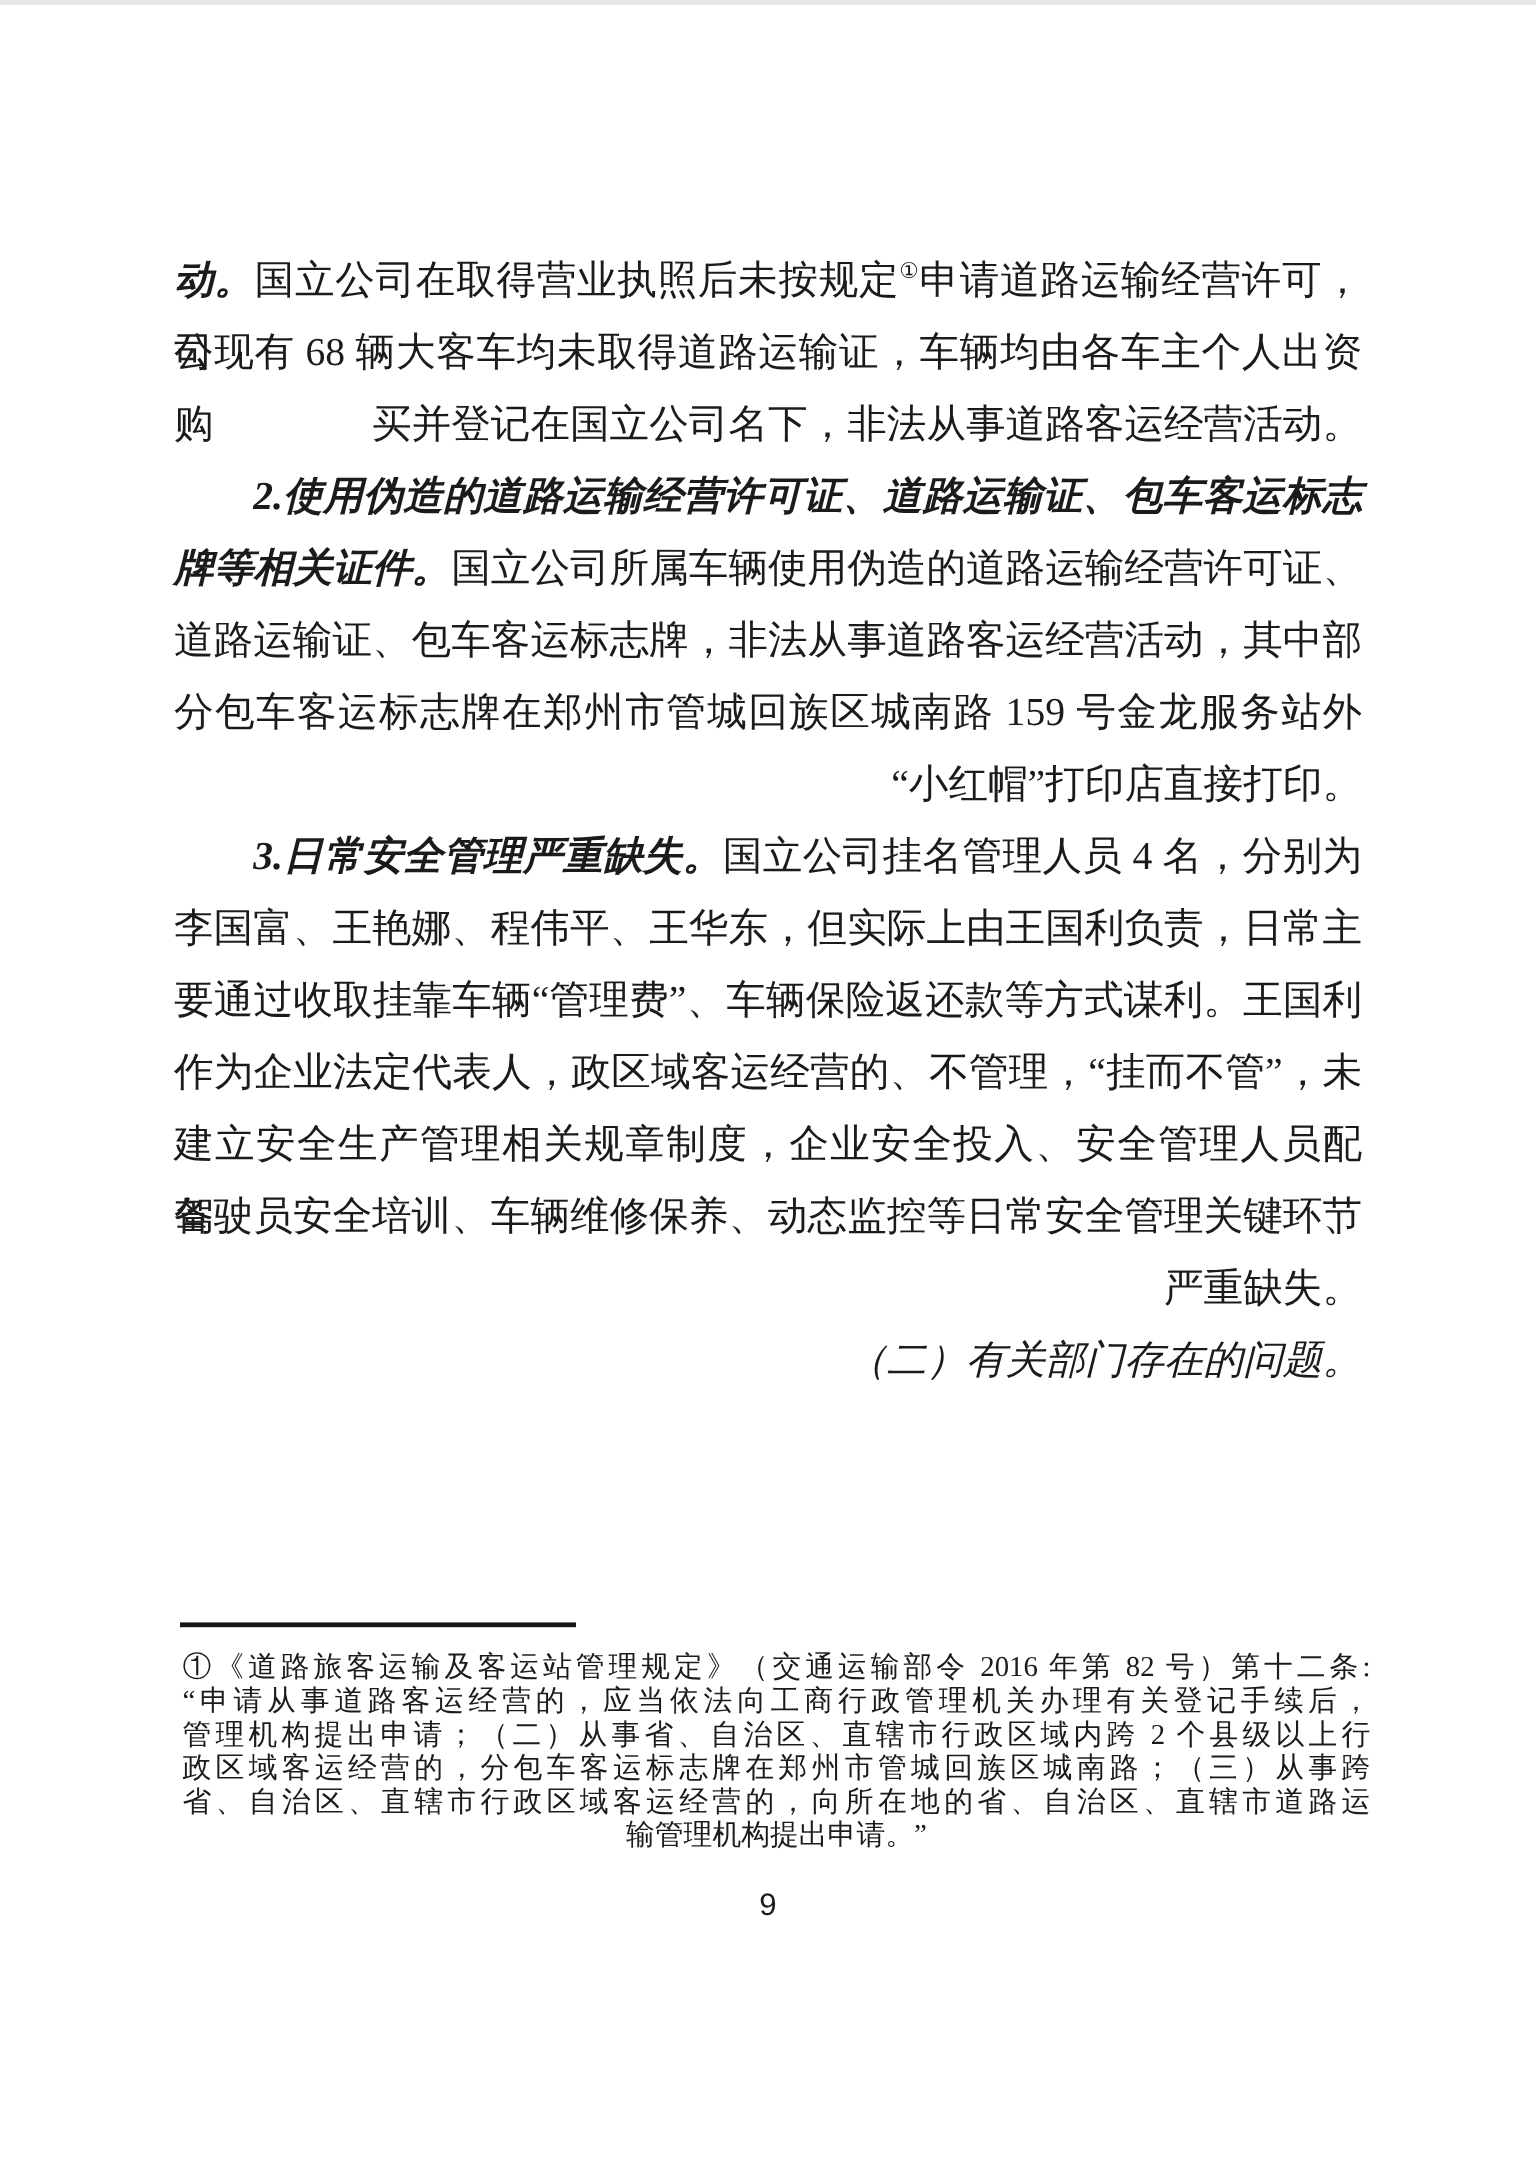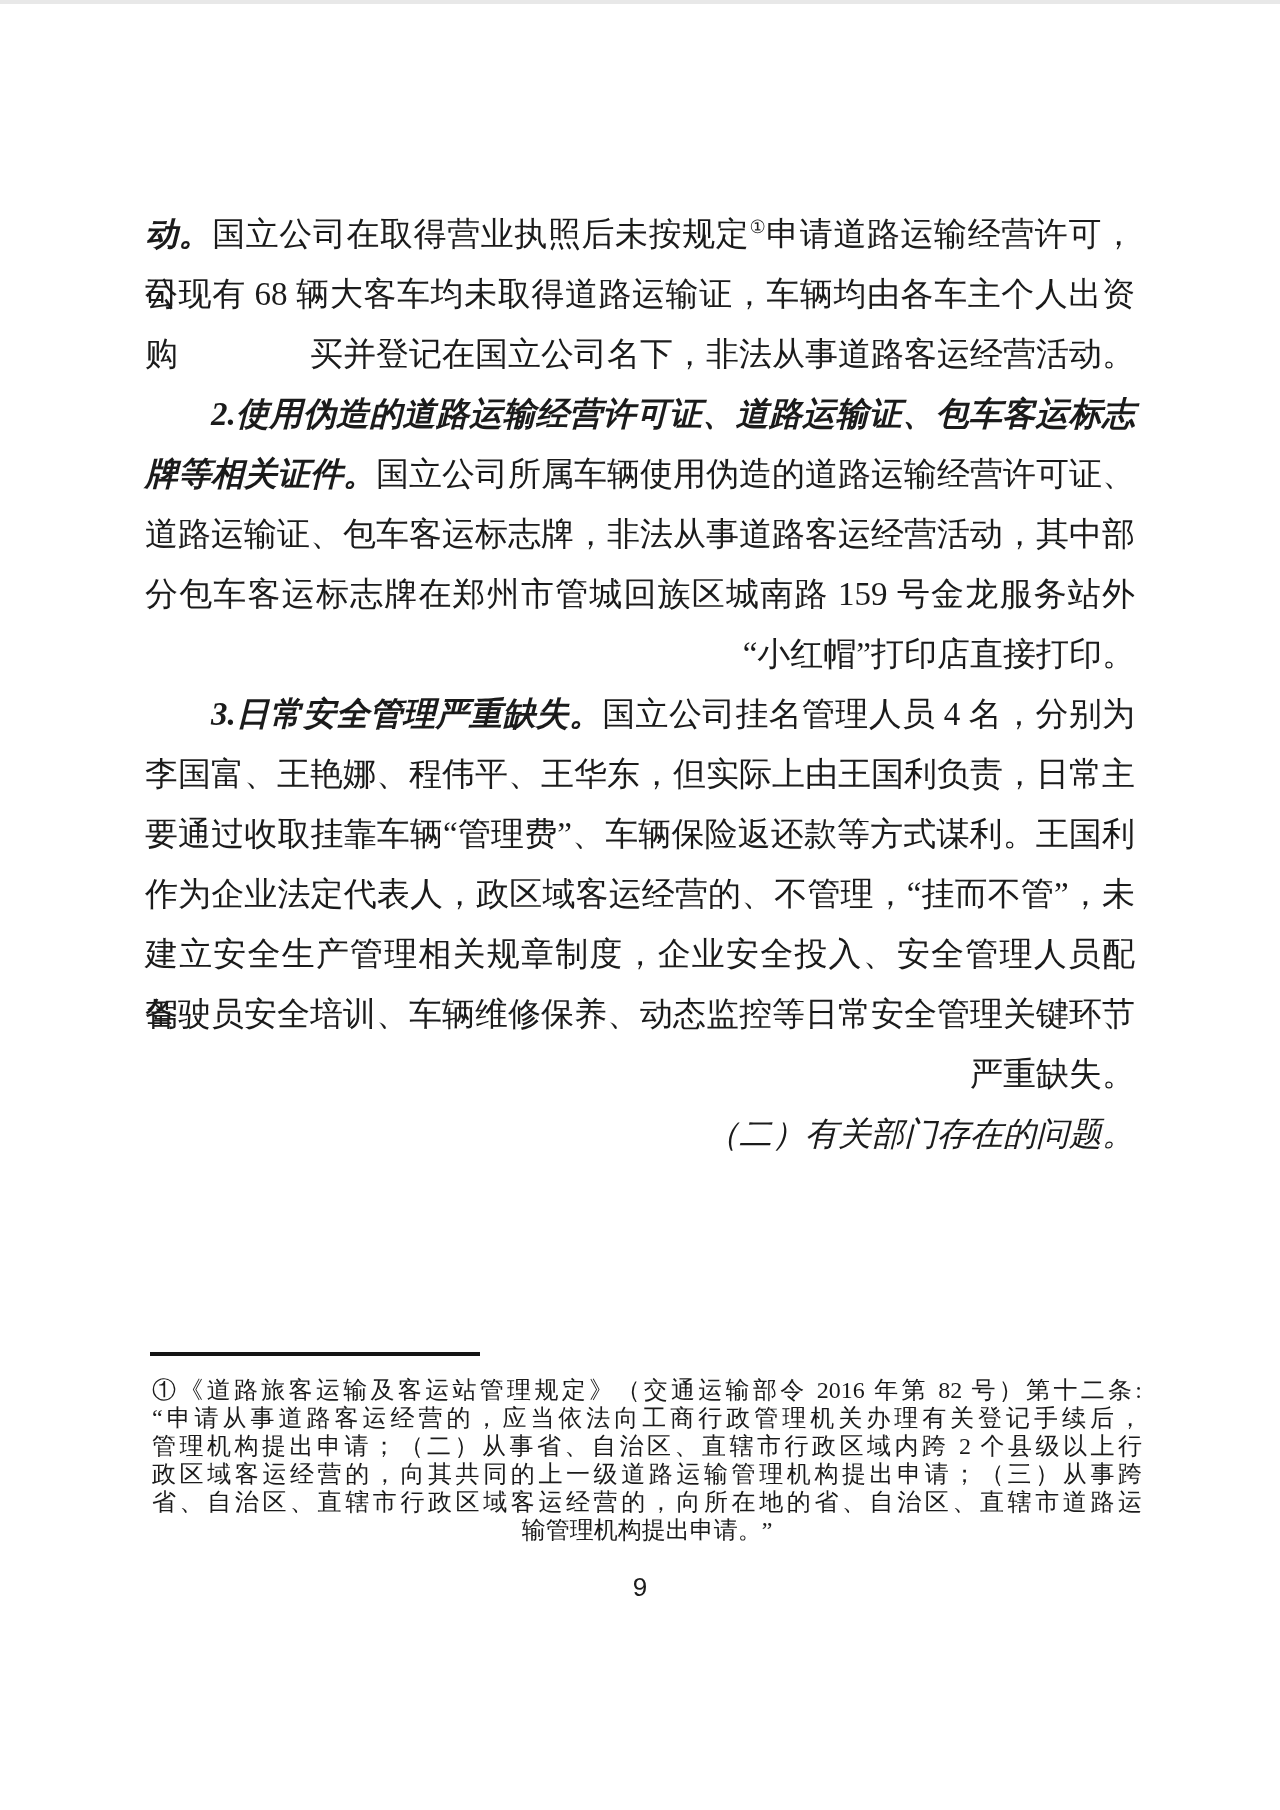"政区域客运经营的，向其共同的上一级道路运输管理机构提出申请；（三）从事跨" div.fn-line { text: 向其共同的上一级道路运输管理机构提出申请 -> 分包车客运标志牌在郑州市管城回族区城南路 }
